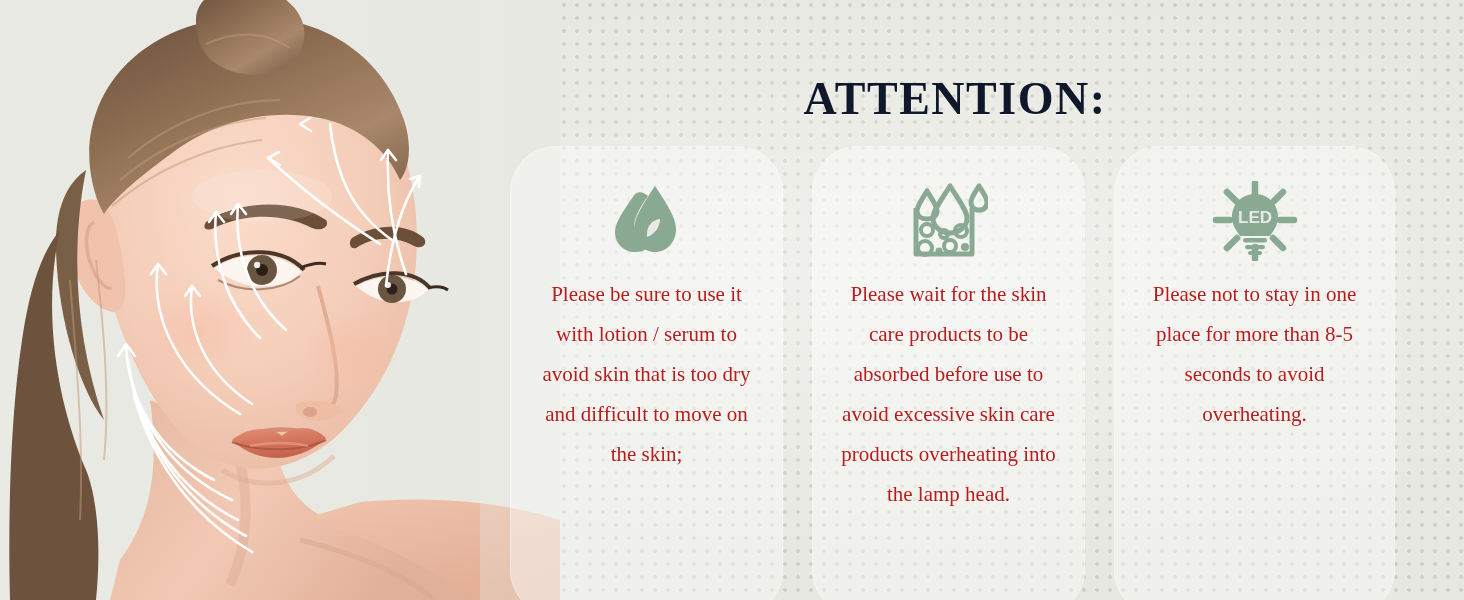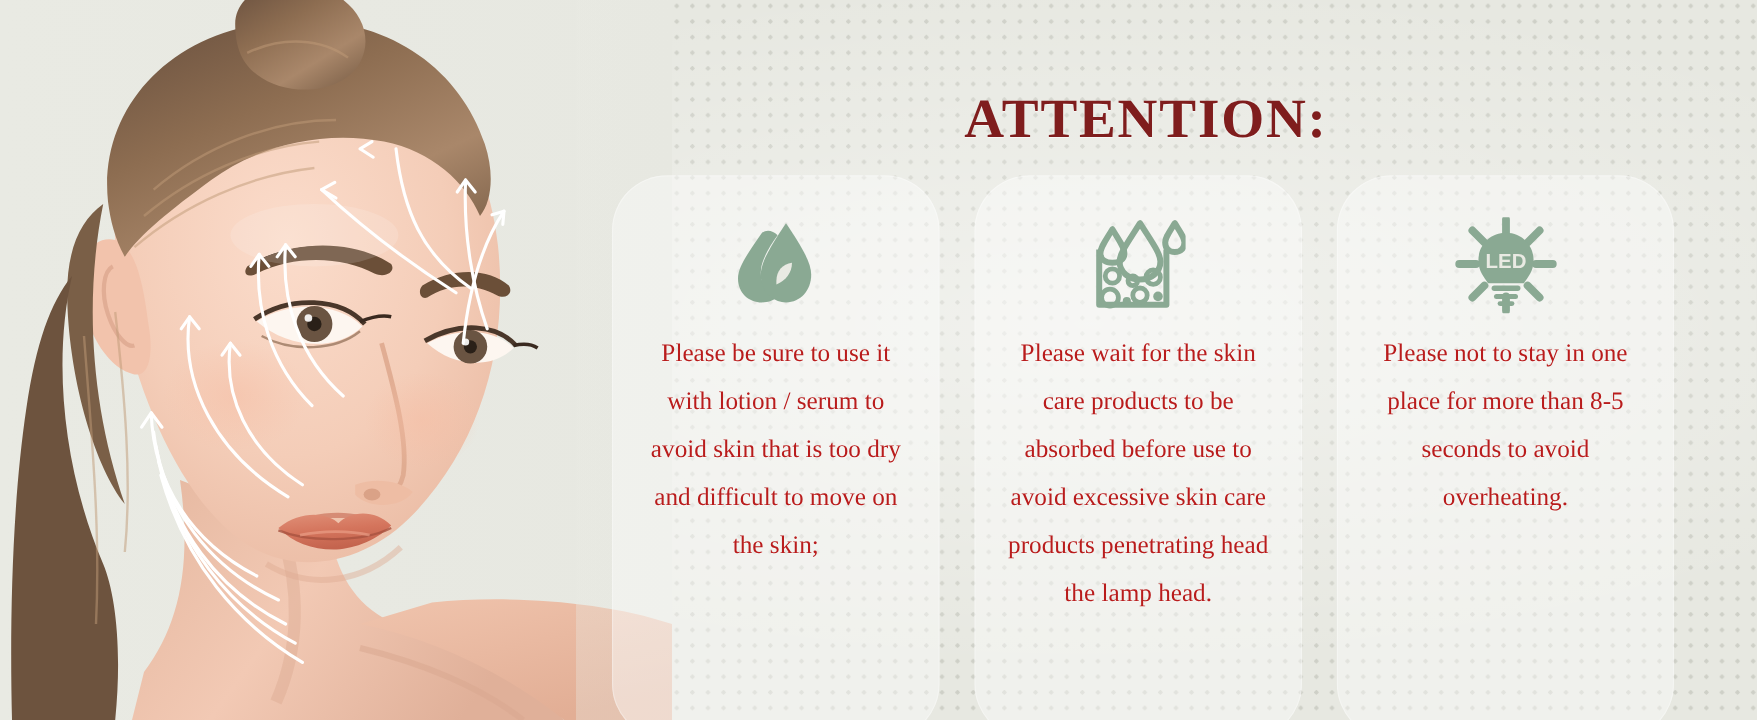"ATTENTION:" .title { color: #7f1d1d -> #0f172a }
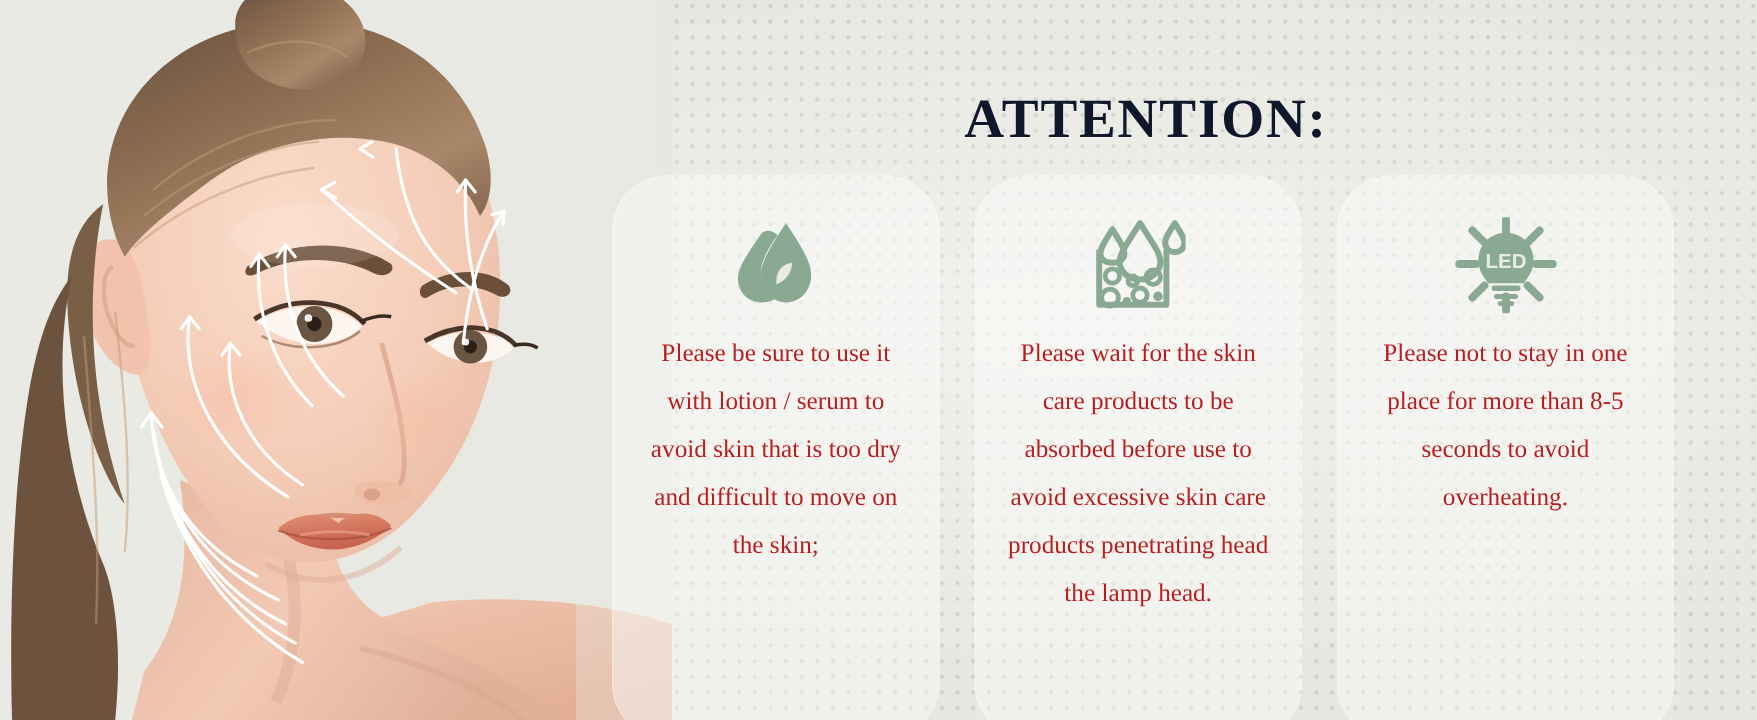"Please wait for the skin" div.card-text { text: penetrating head -> overheating into }
